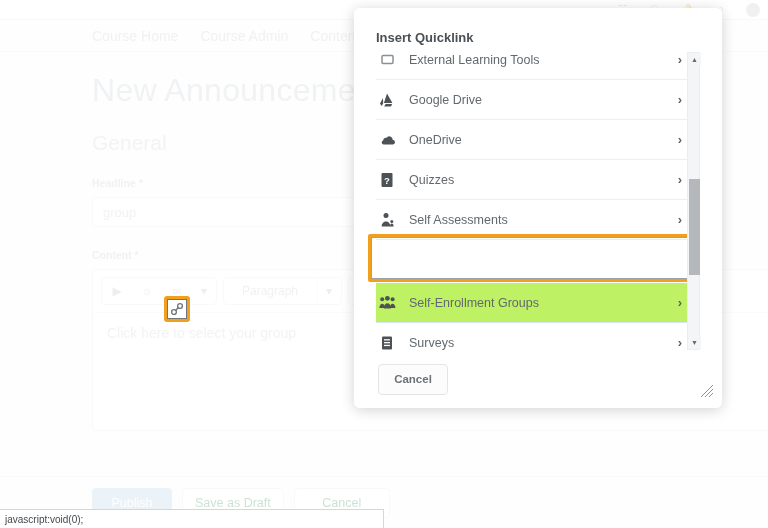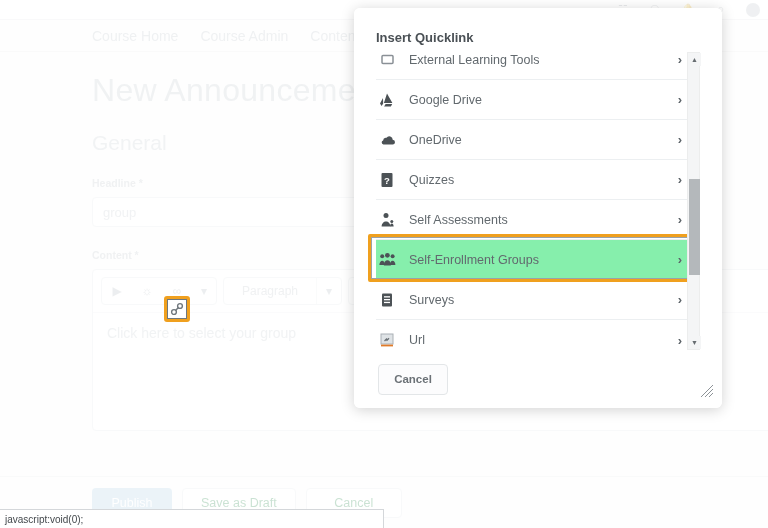"Self-Enrollment Groups" .qrow.selected { background: #86efac -> #bef264; margin-top: none -> 43px }
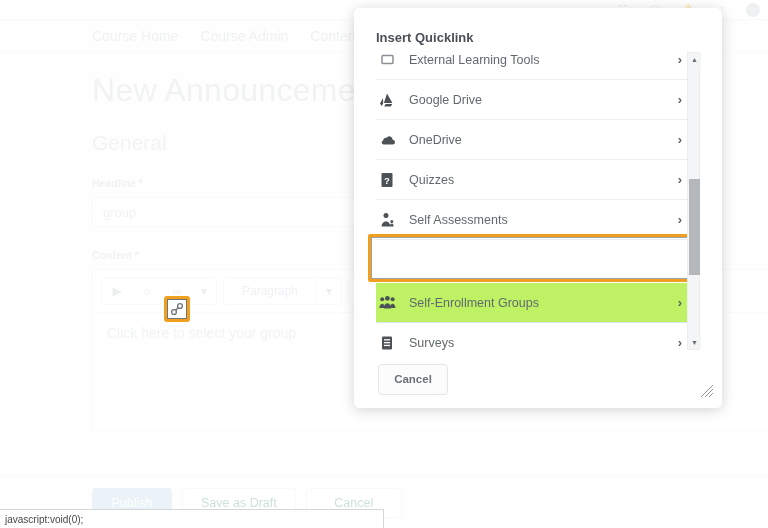"Publish" .fbtn { padding: 0 18px -> 0 12px }
